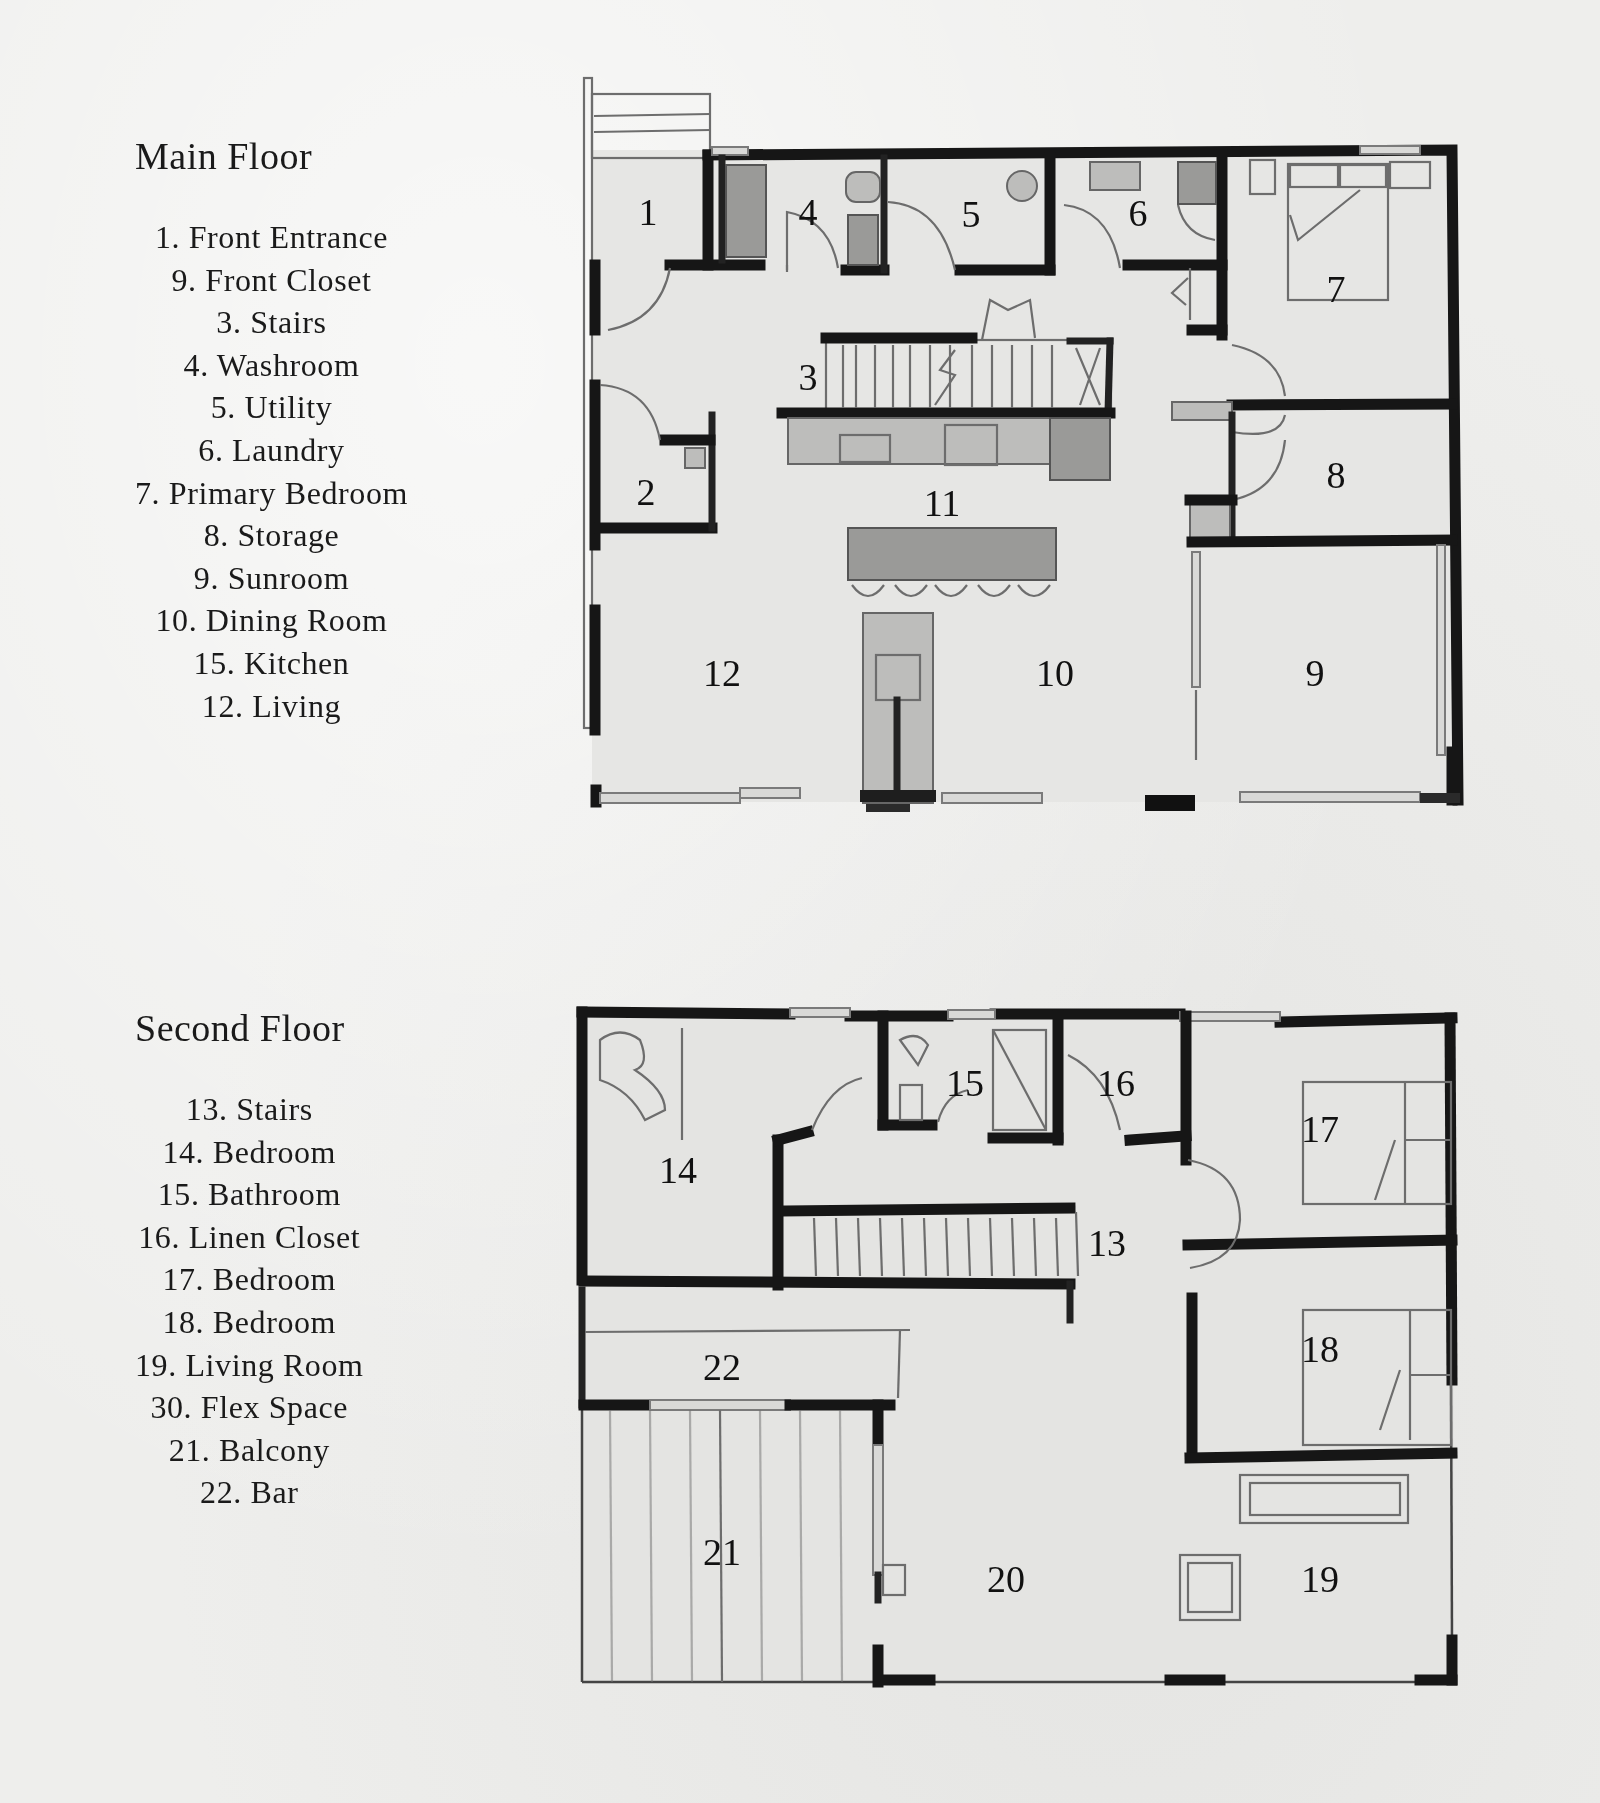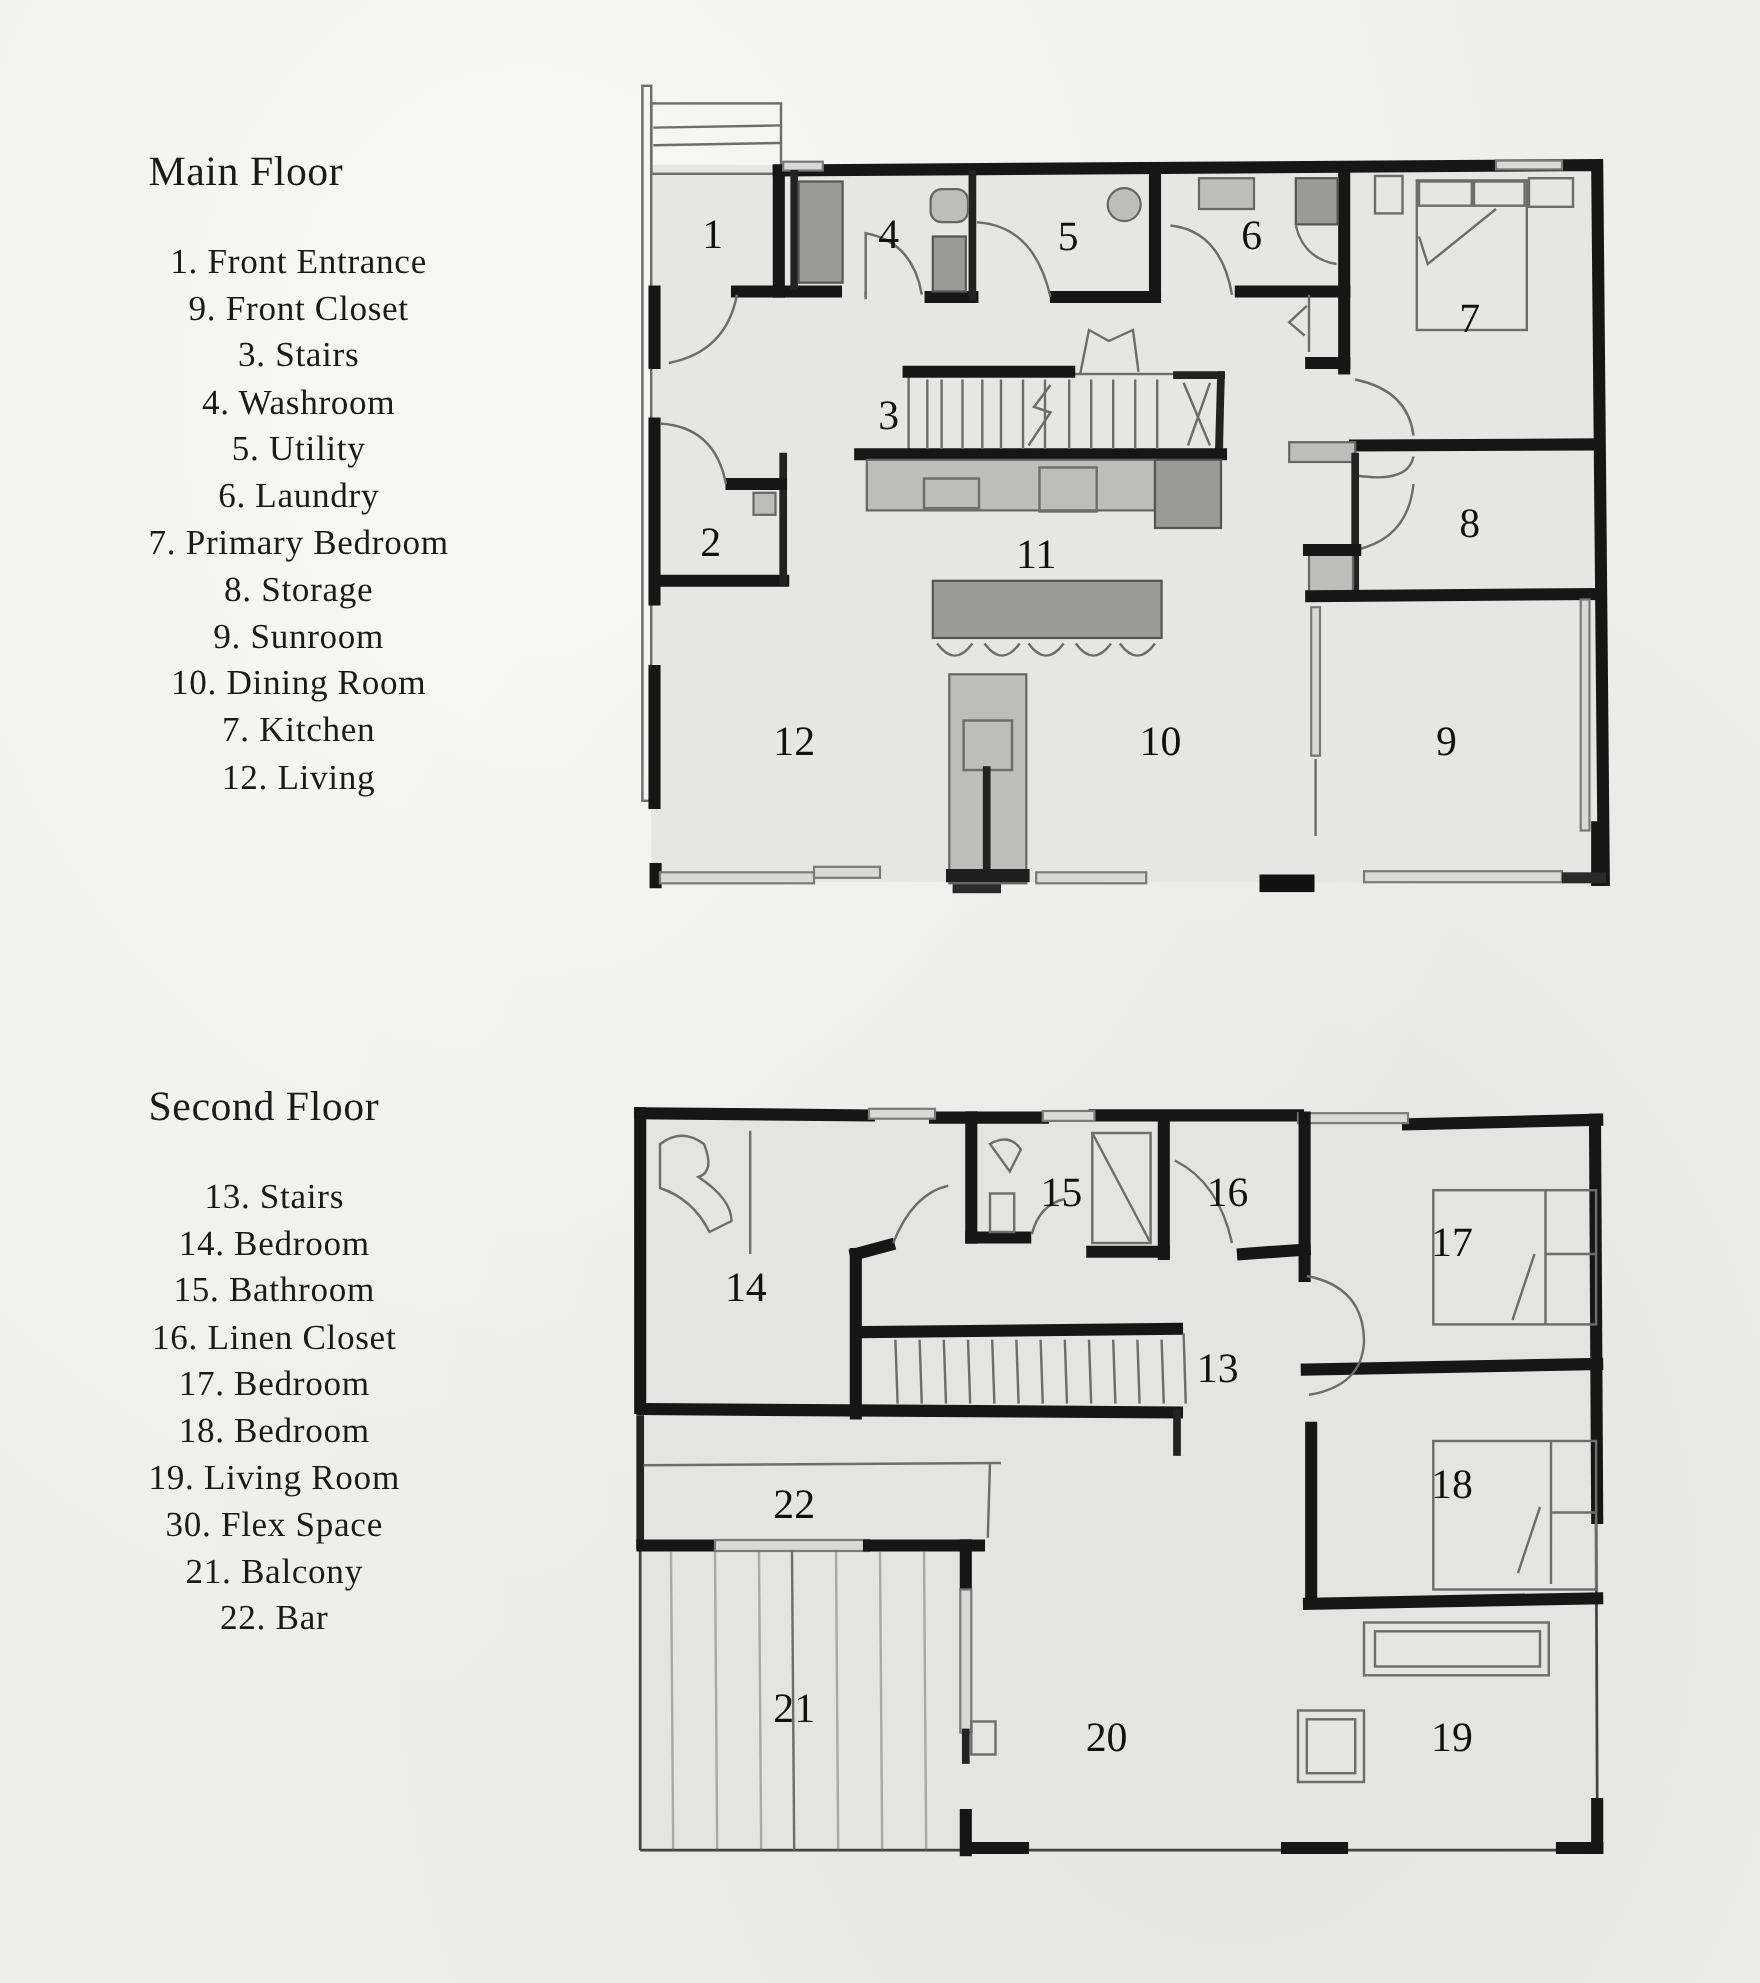"7. Kitchen" li { text: 7 -> 15 }
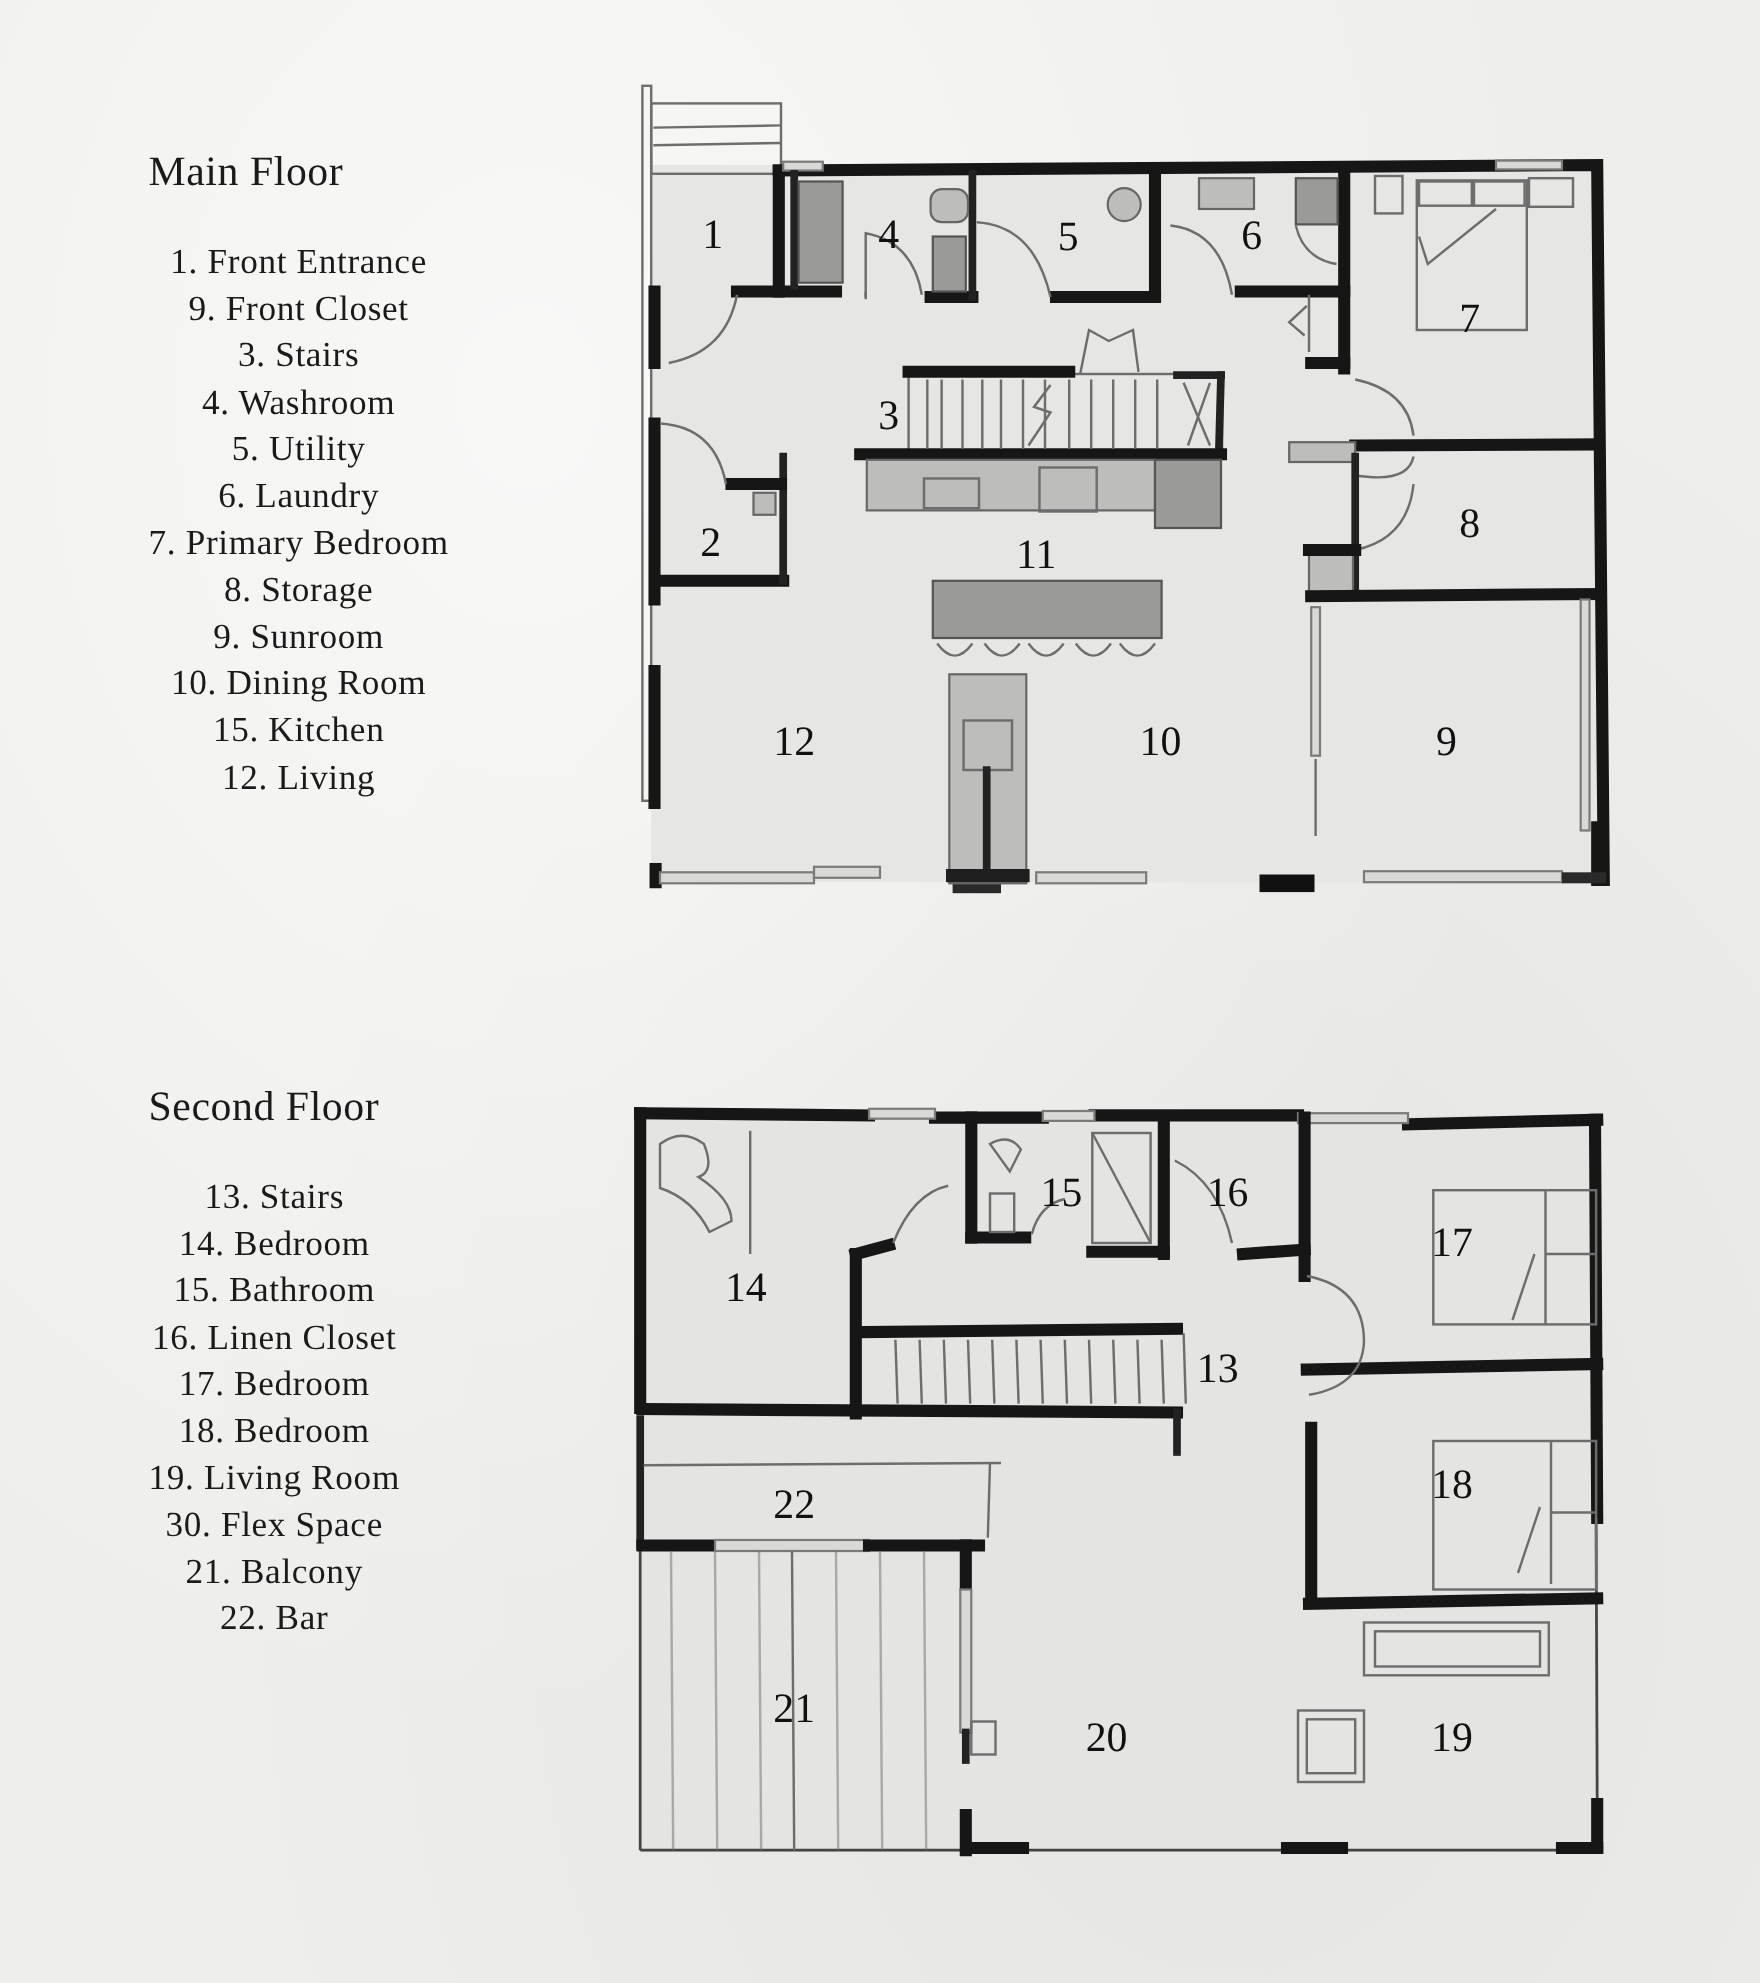"Second Floor" .legend-second { top: 984px -> 1006px }
